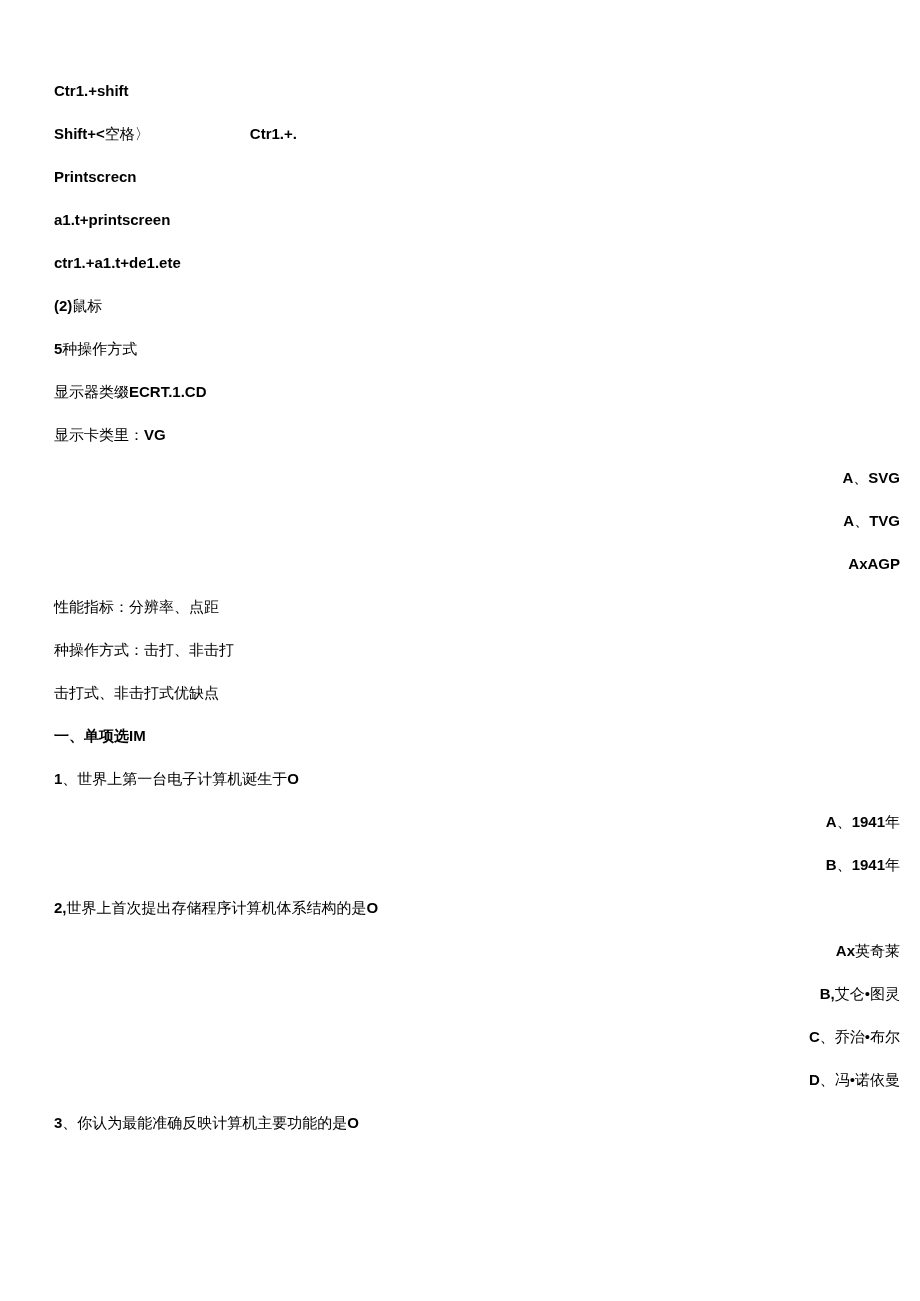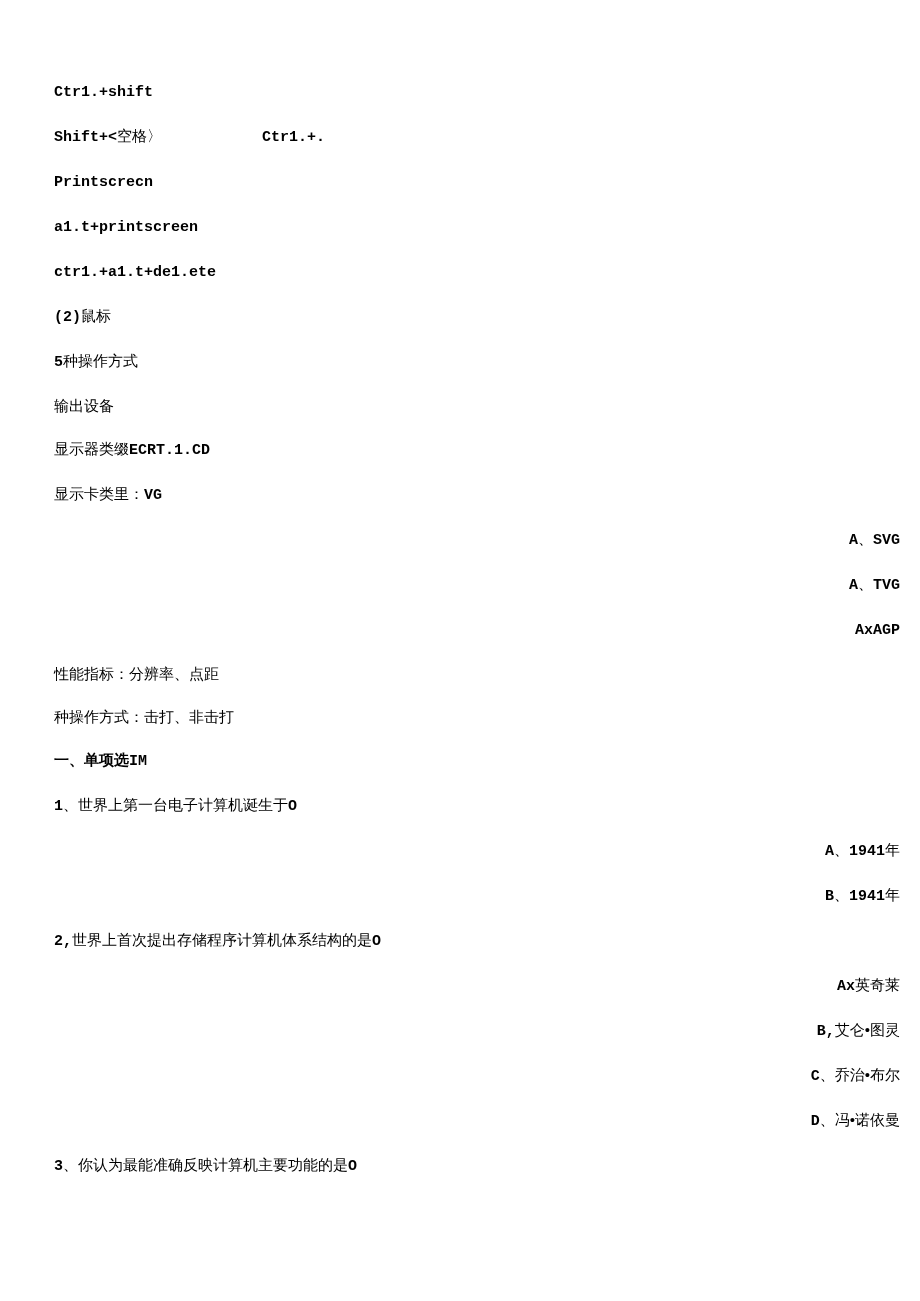"Ctr1.+shift" .bold { font-family: Liberation Mono, monospace -> none }
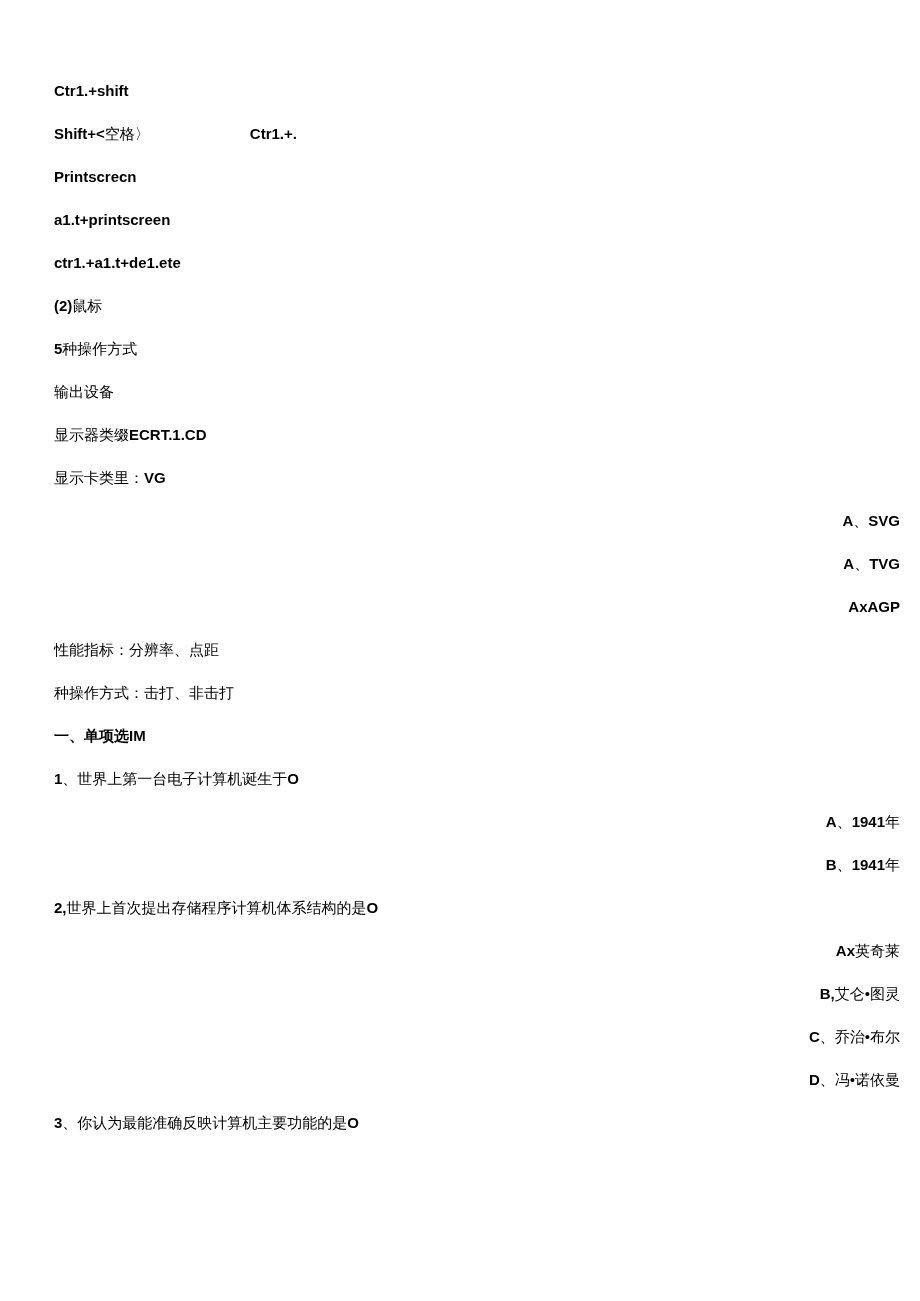"输出设备" div.line { html: <div><span>输出设备</span></div> -> none }
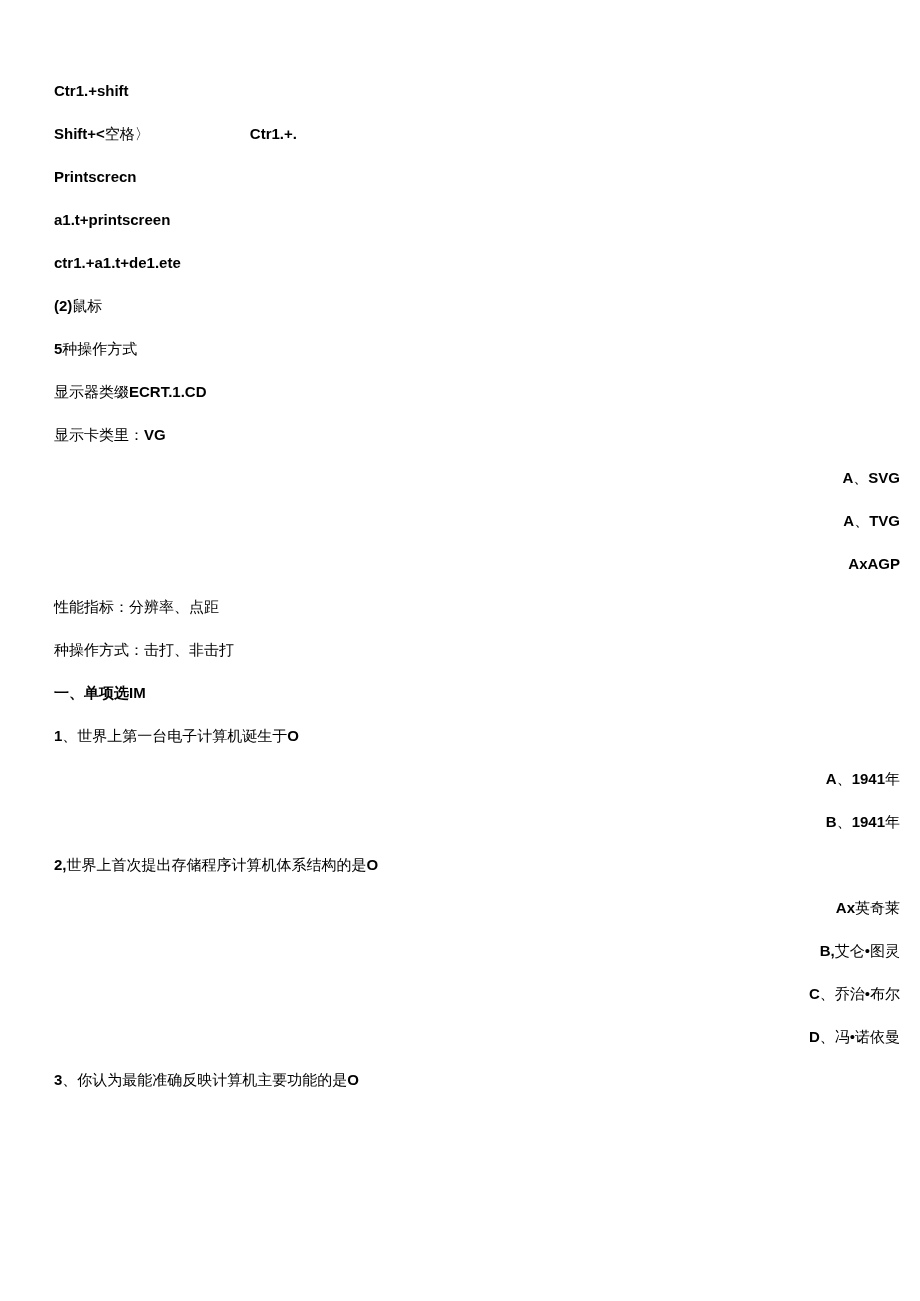"击打式、非击打式优缺点" div.line { html: none -> <div><span>击打式、非击打式优缺点</span></div> }
